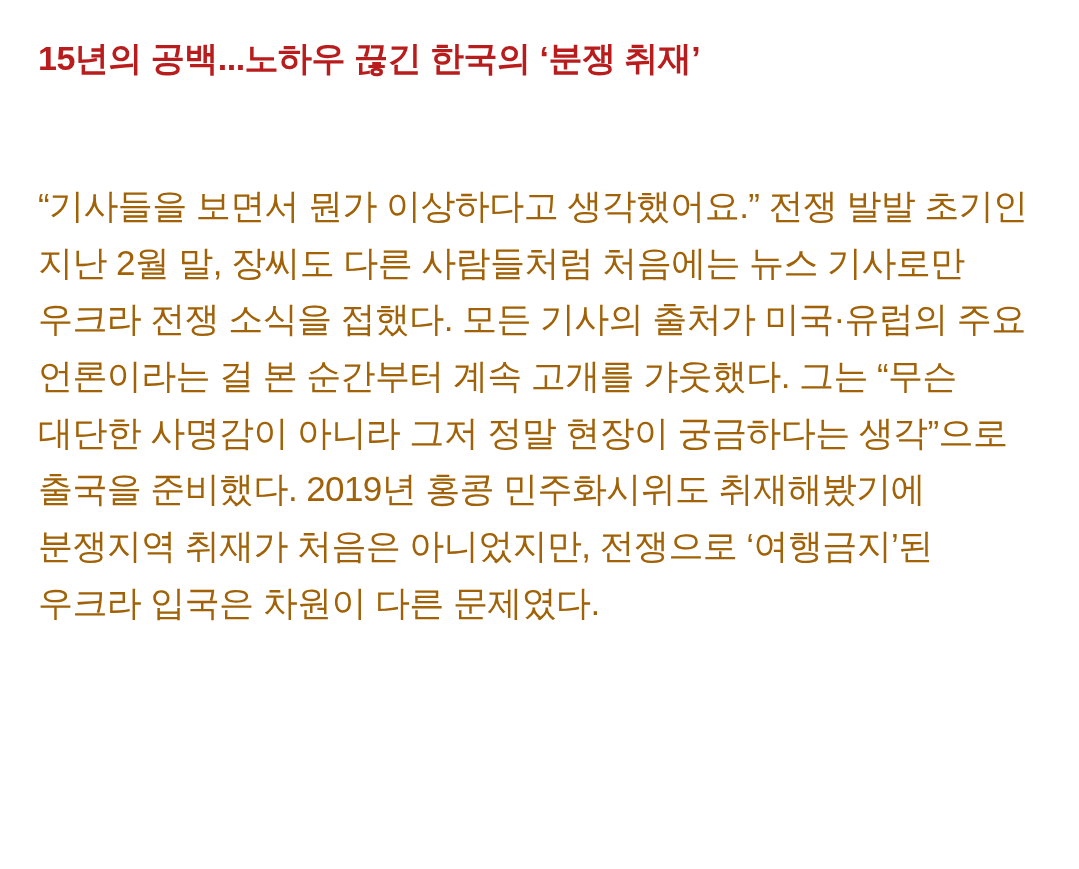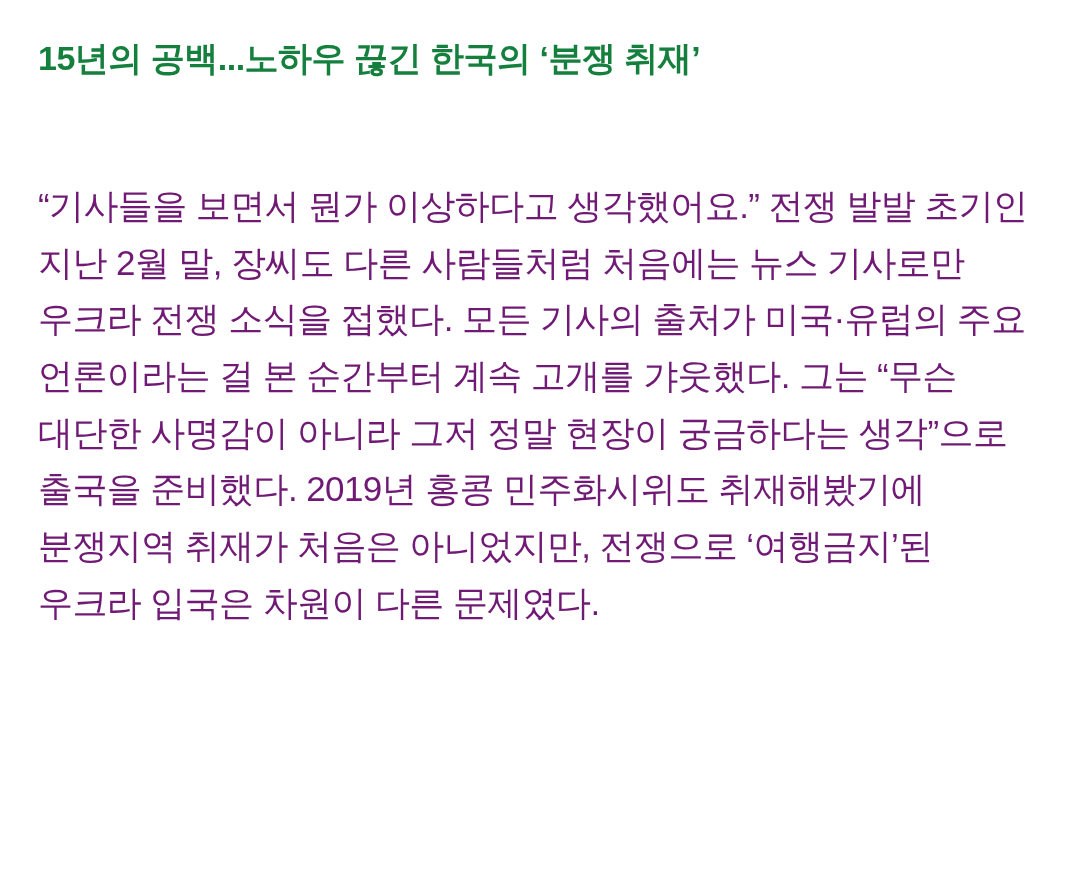"15년의 공백...노하우 끊긴 한국의 ‘분쟁" .article-title { color: #15803d -> #b91c1c }
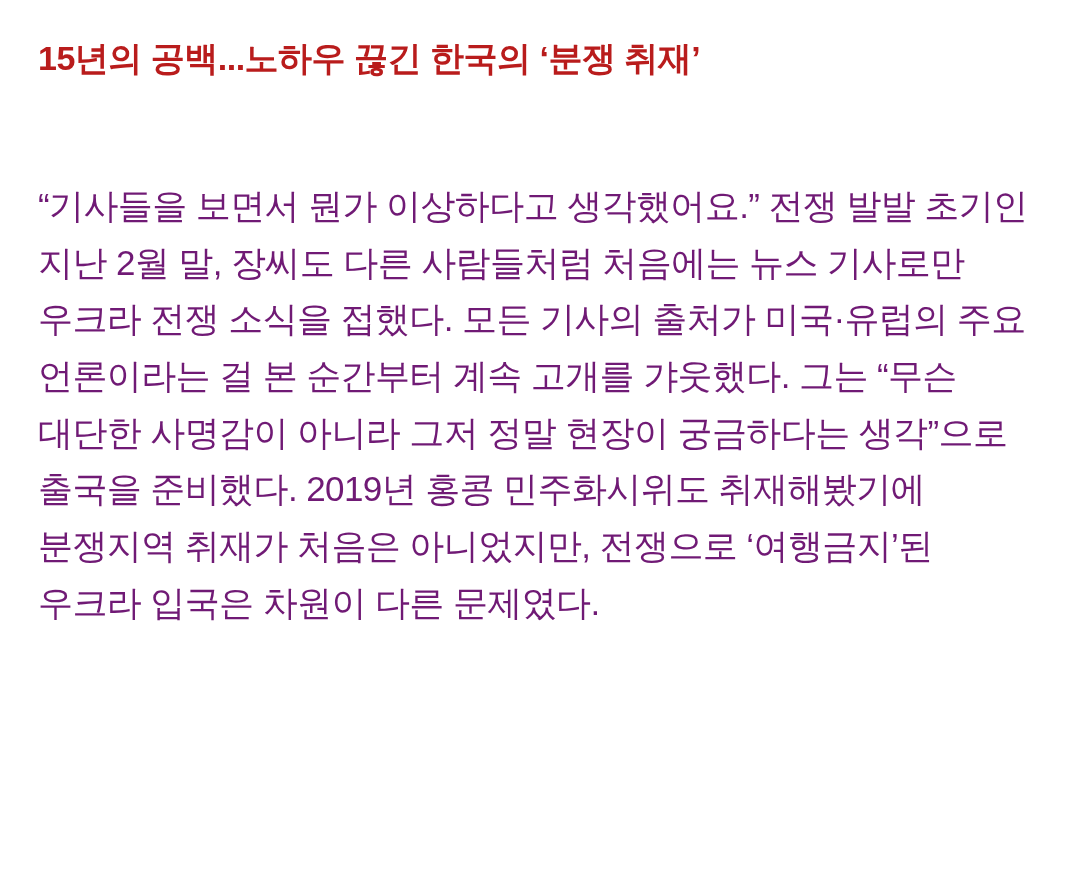"“기사들을 보면서 뭔가 이상하다고 생각했어요.”" .article-paragraph { color: #701a75 -> #a16207 }
